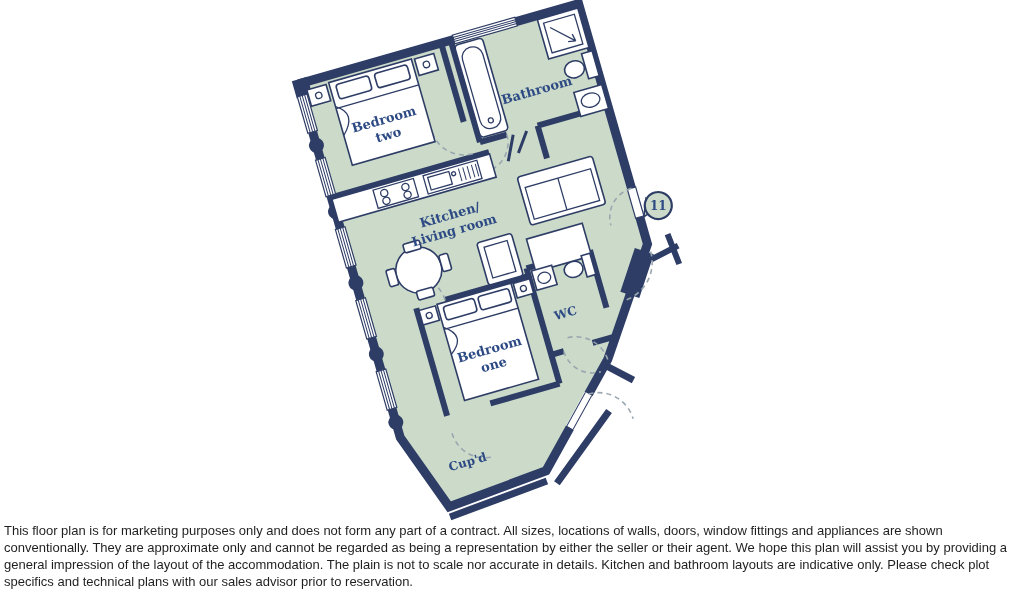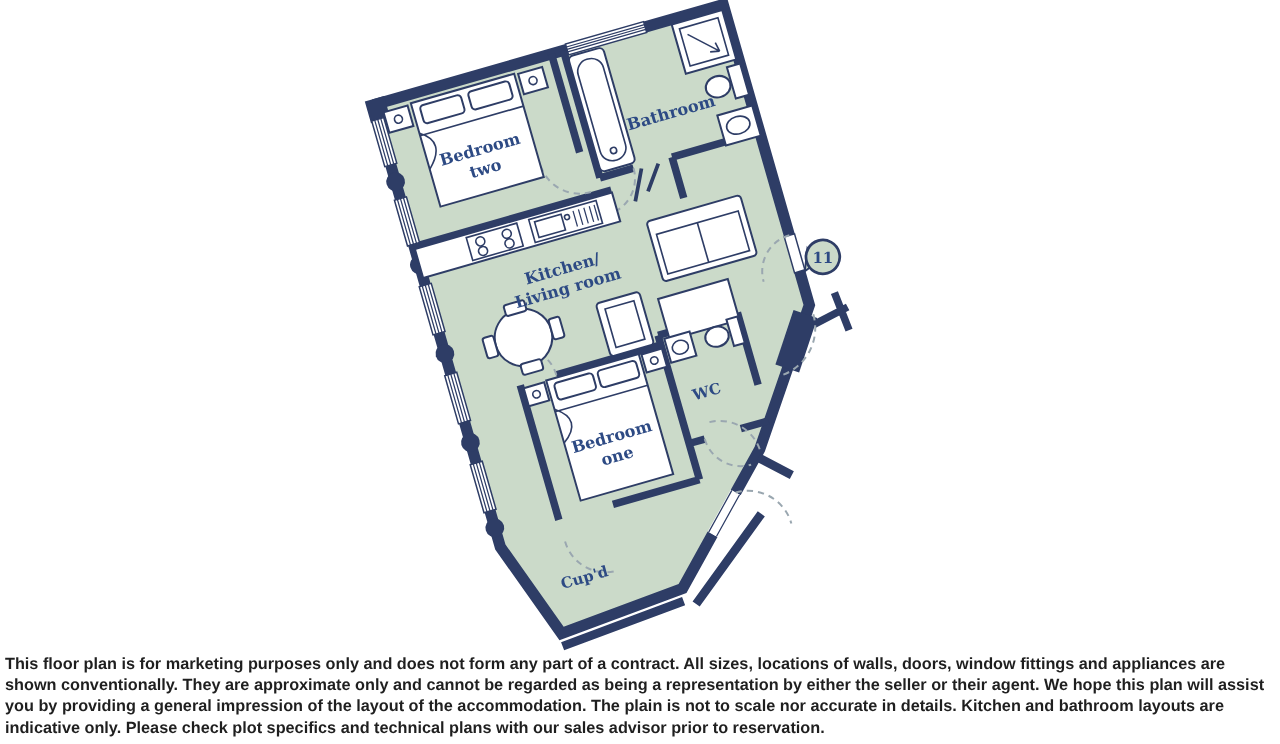"This floor plan is for" .disclaimer { font-weight: bold -> normal }
